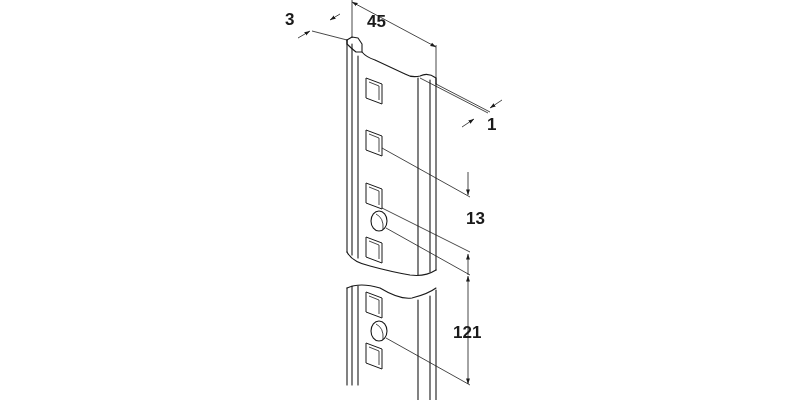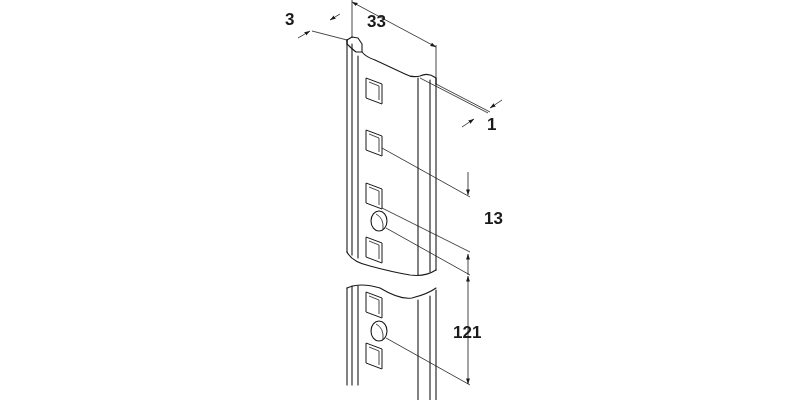"33" span.dim-label { text: 33 -> 45 }
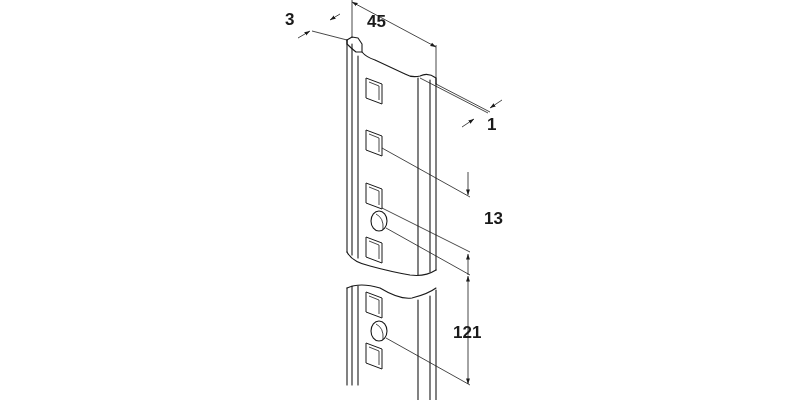"13" span.dim-label { left: 484px -> 466px }
